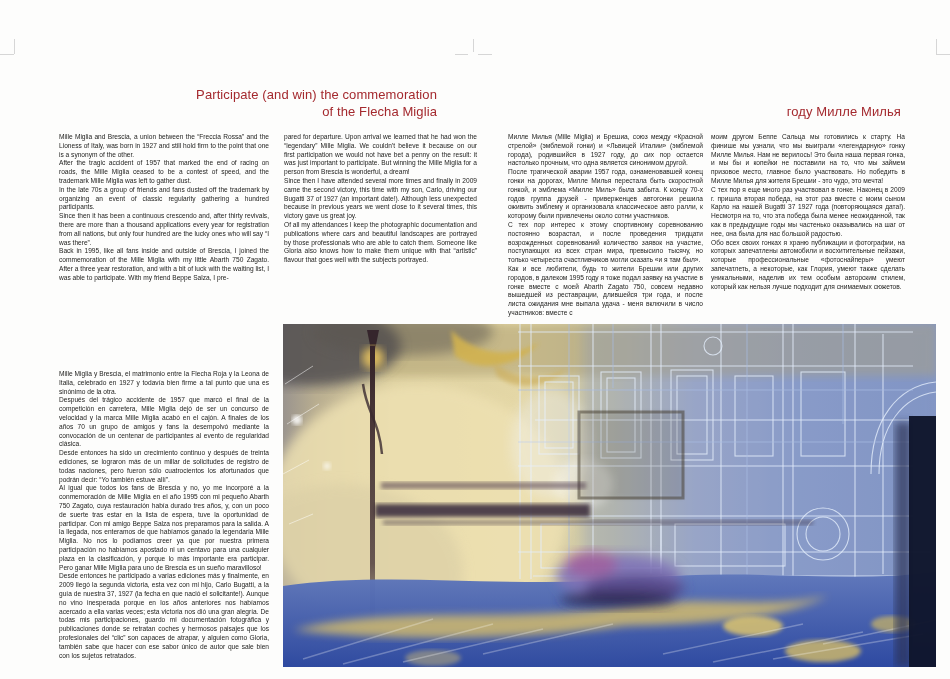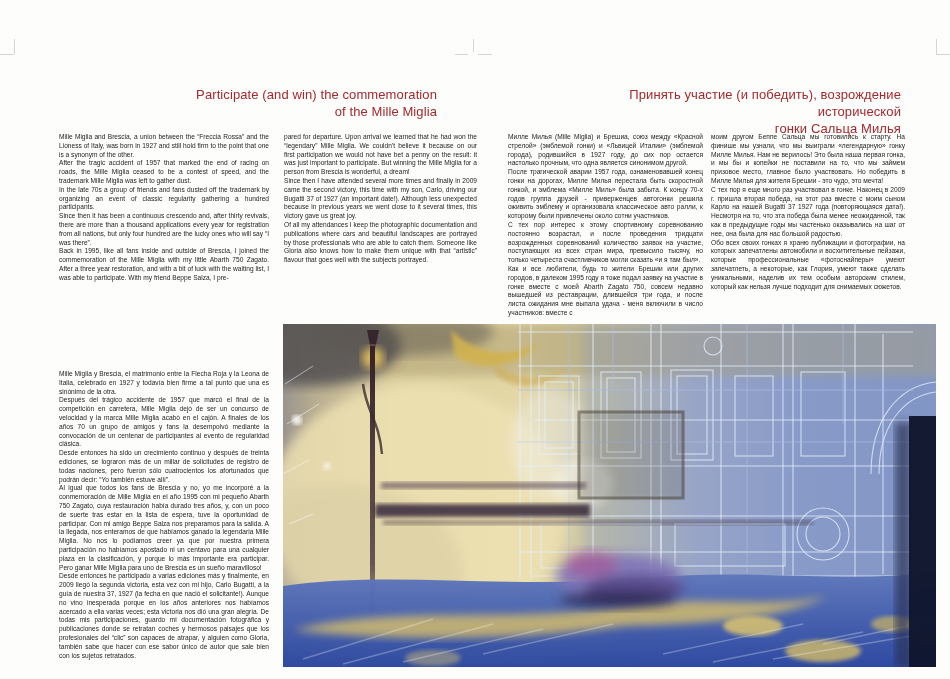"Принять участие (и победить)," span { html: <span>Принять участие (и победить), возрождение исторической</span> -> none }
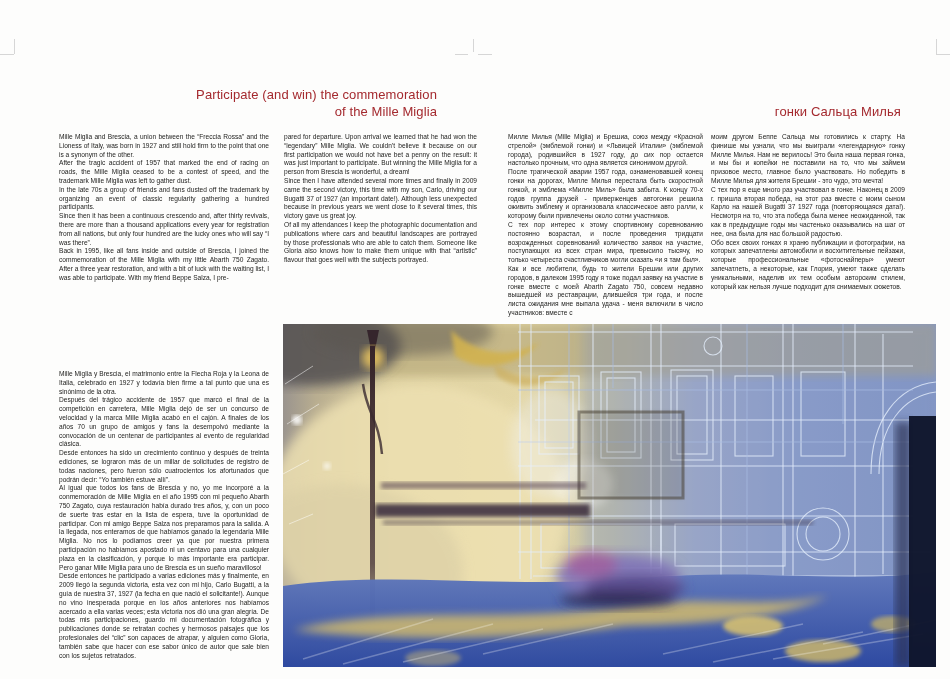"of the Mille Miglia" span { text: Mille -> Flecha }
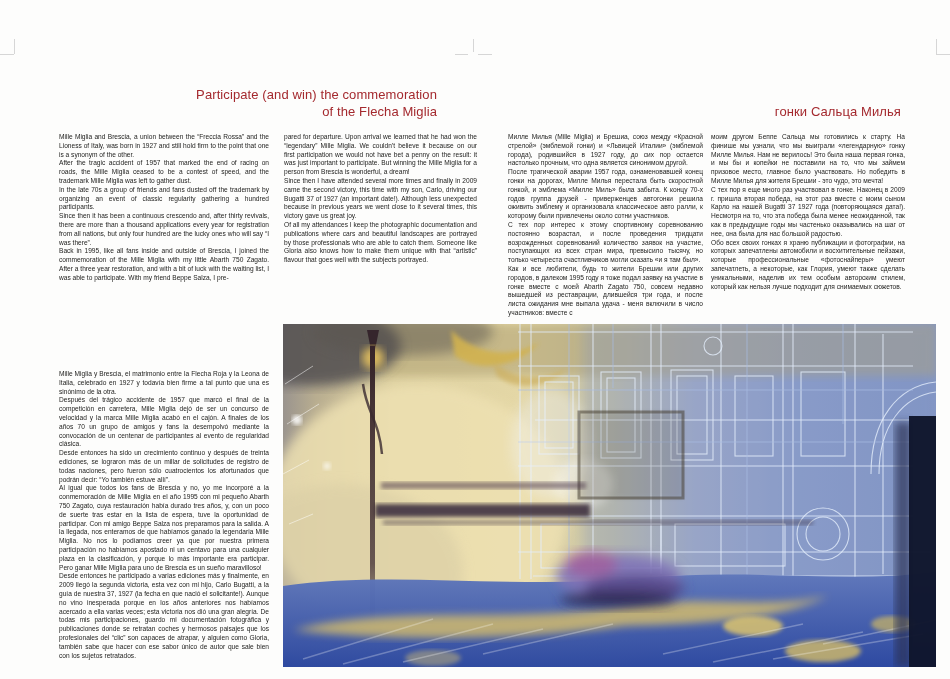"гонки Сальца Милья" span { text: гонки Сальца -> году Милле }
